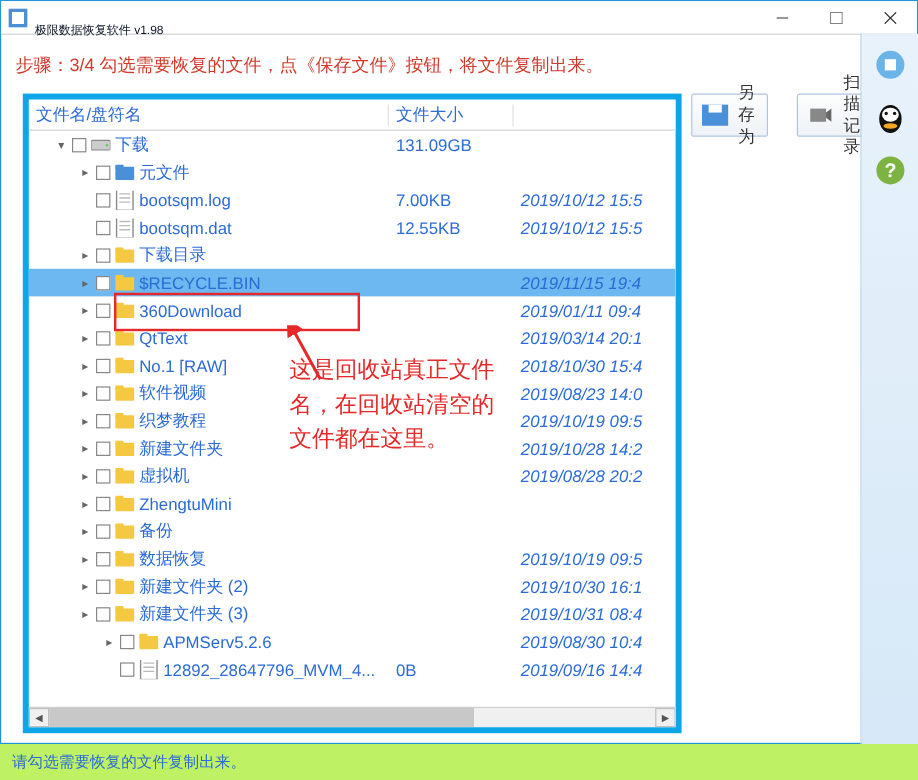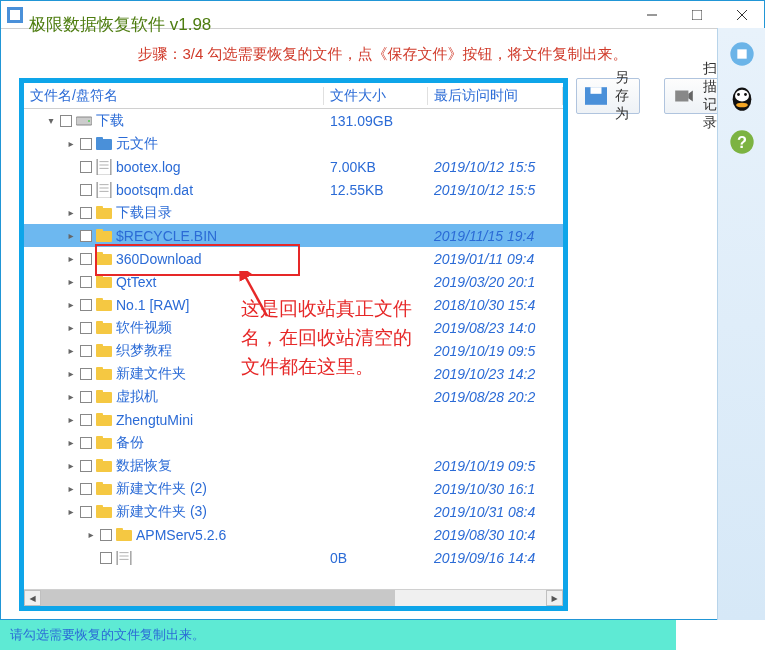"极限数据恢复软件 v1.98" .titlebar .title { color: #4d7c0f -> #0f172a; font-size: 17px -> 10px }
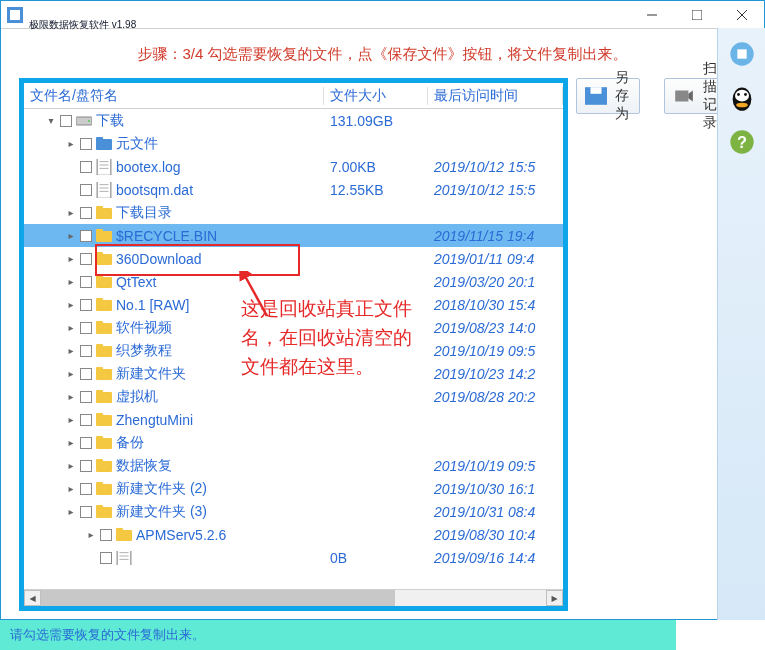"步骤：3/4 勾选需要恢复的文件，点《保存文件》按钮，将文件复制出来。" .instruction { text-align: center -> none }
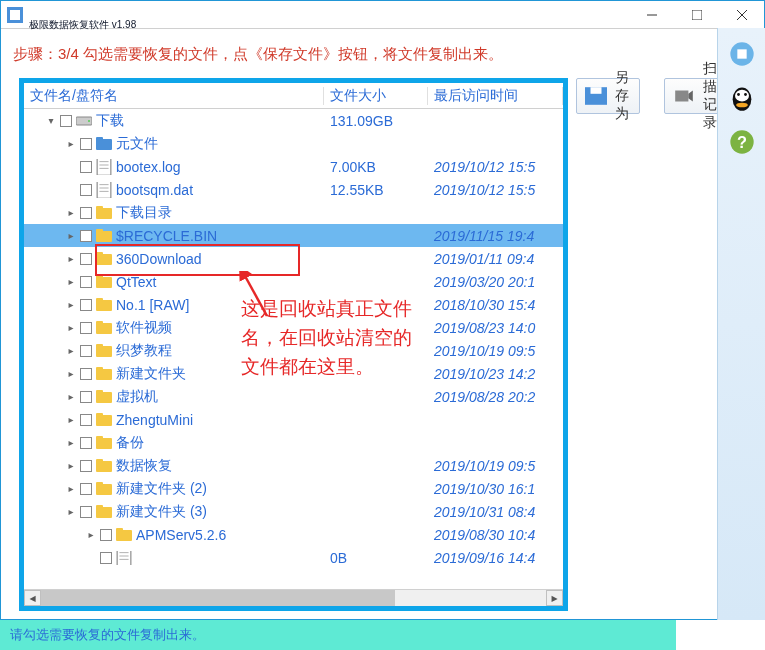"最后访问时间" div.col { html: <div>最后访问时间</div> -> none }
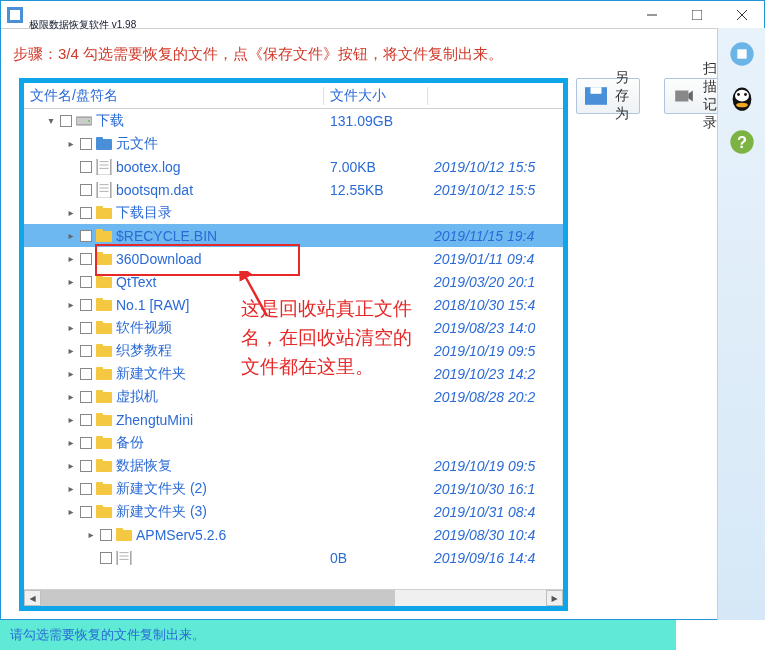"bootex.log" span.name { text: bootex.log -> bootsqm.log }
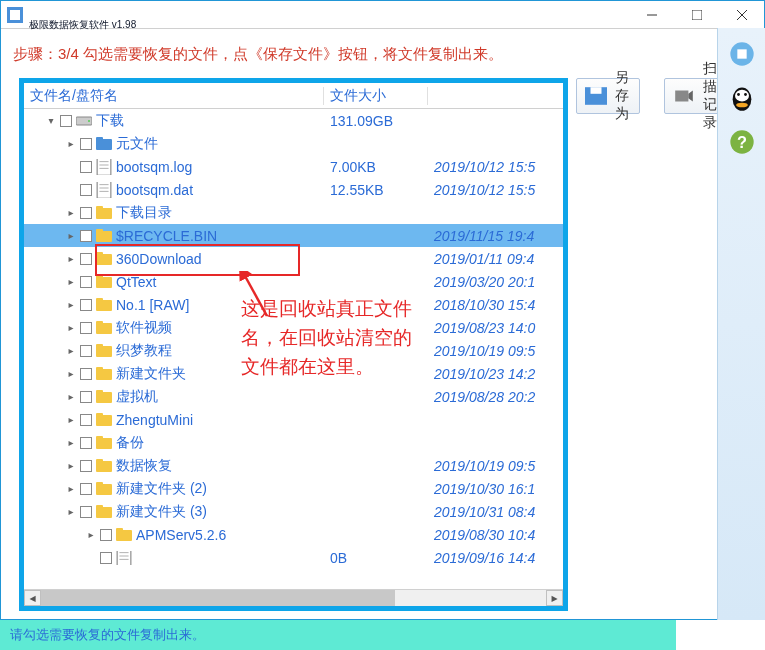"2019/03/20 20:1" div.c-date { text: 2019/03/20 -> 2019/03/14 }
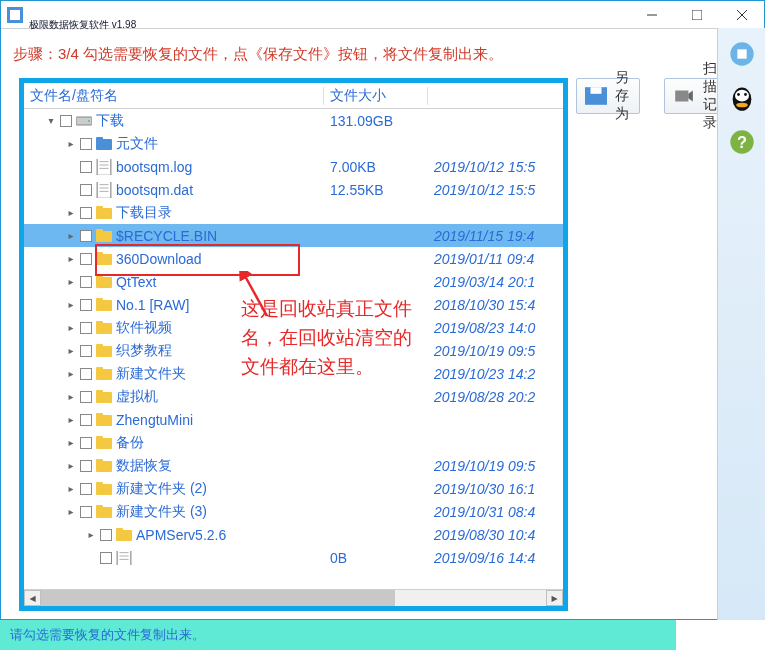"2019/10/23 14:2" div.c-date { text: 2019/10/23 -> 2019/10/28 }
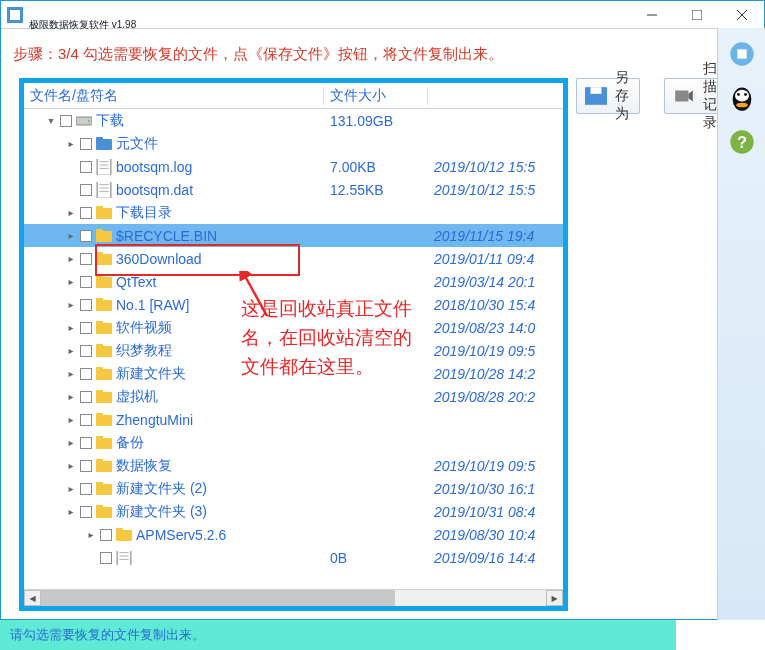"12892_28647796_MVM_4..." span.name { html: none -> <span>12892_28647796_MVM_4...</span> }
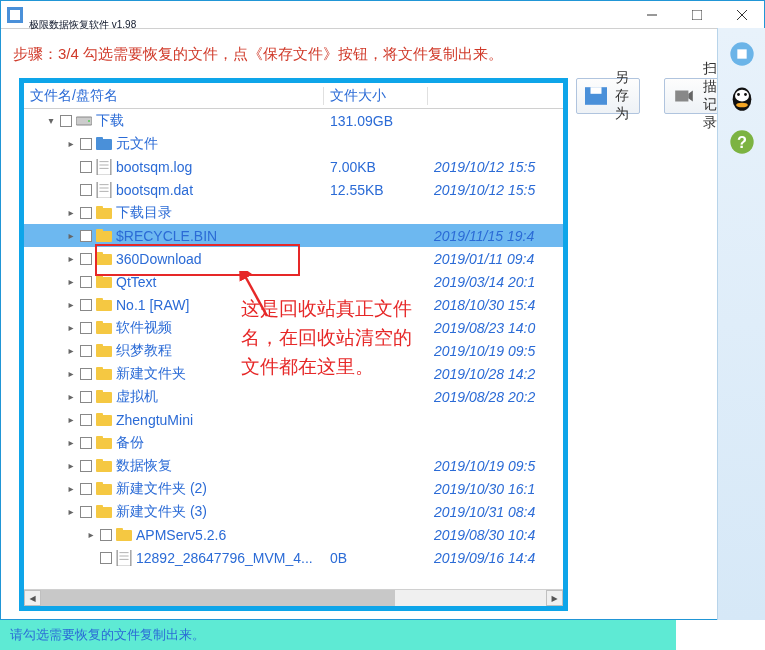"请勾选需要恢复的文件复制出来。" .status { background: #5eead4 -> #bef264; width: 676px -> 765px }
